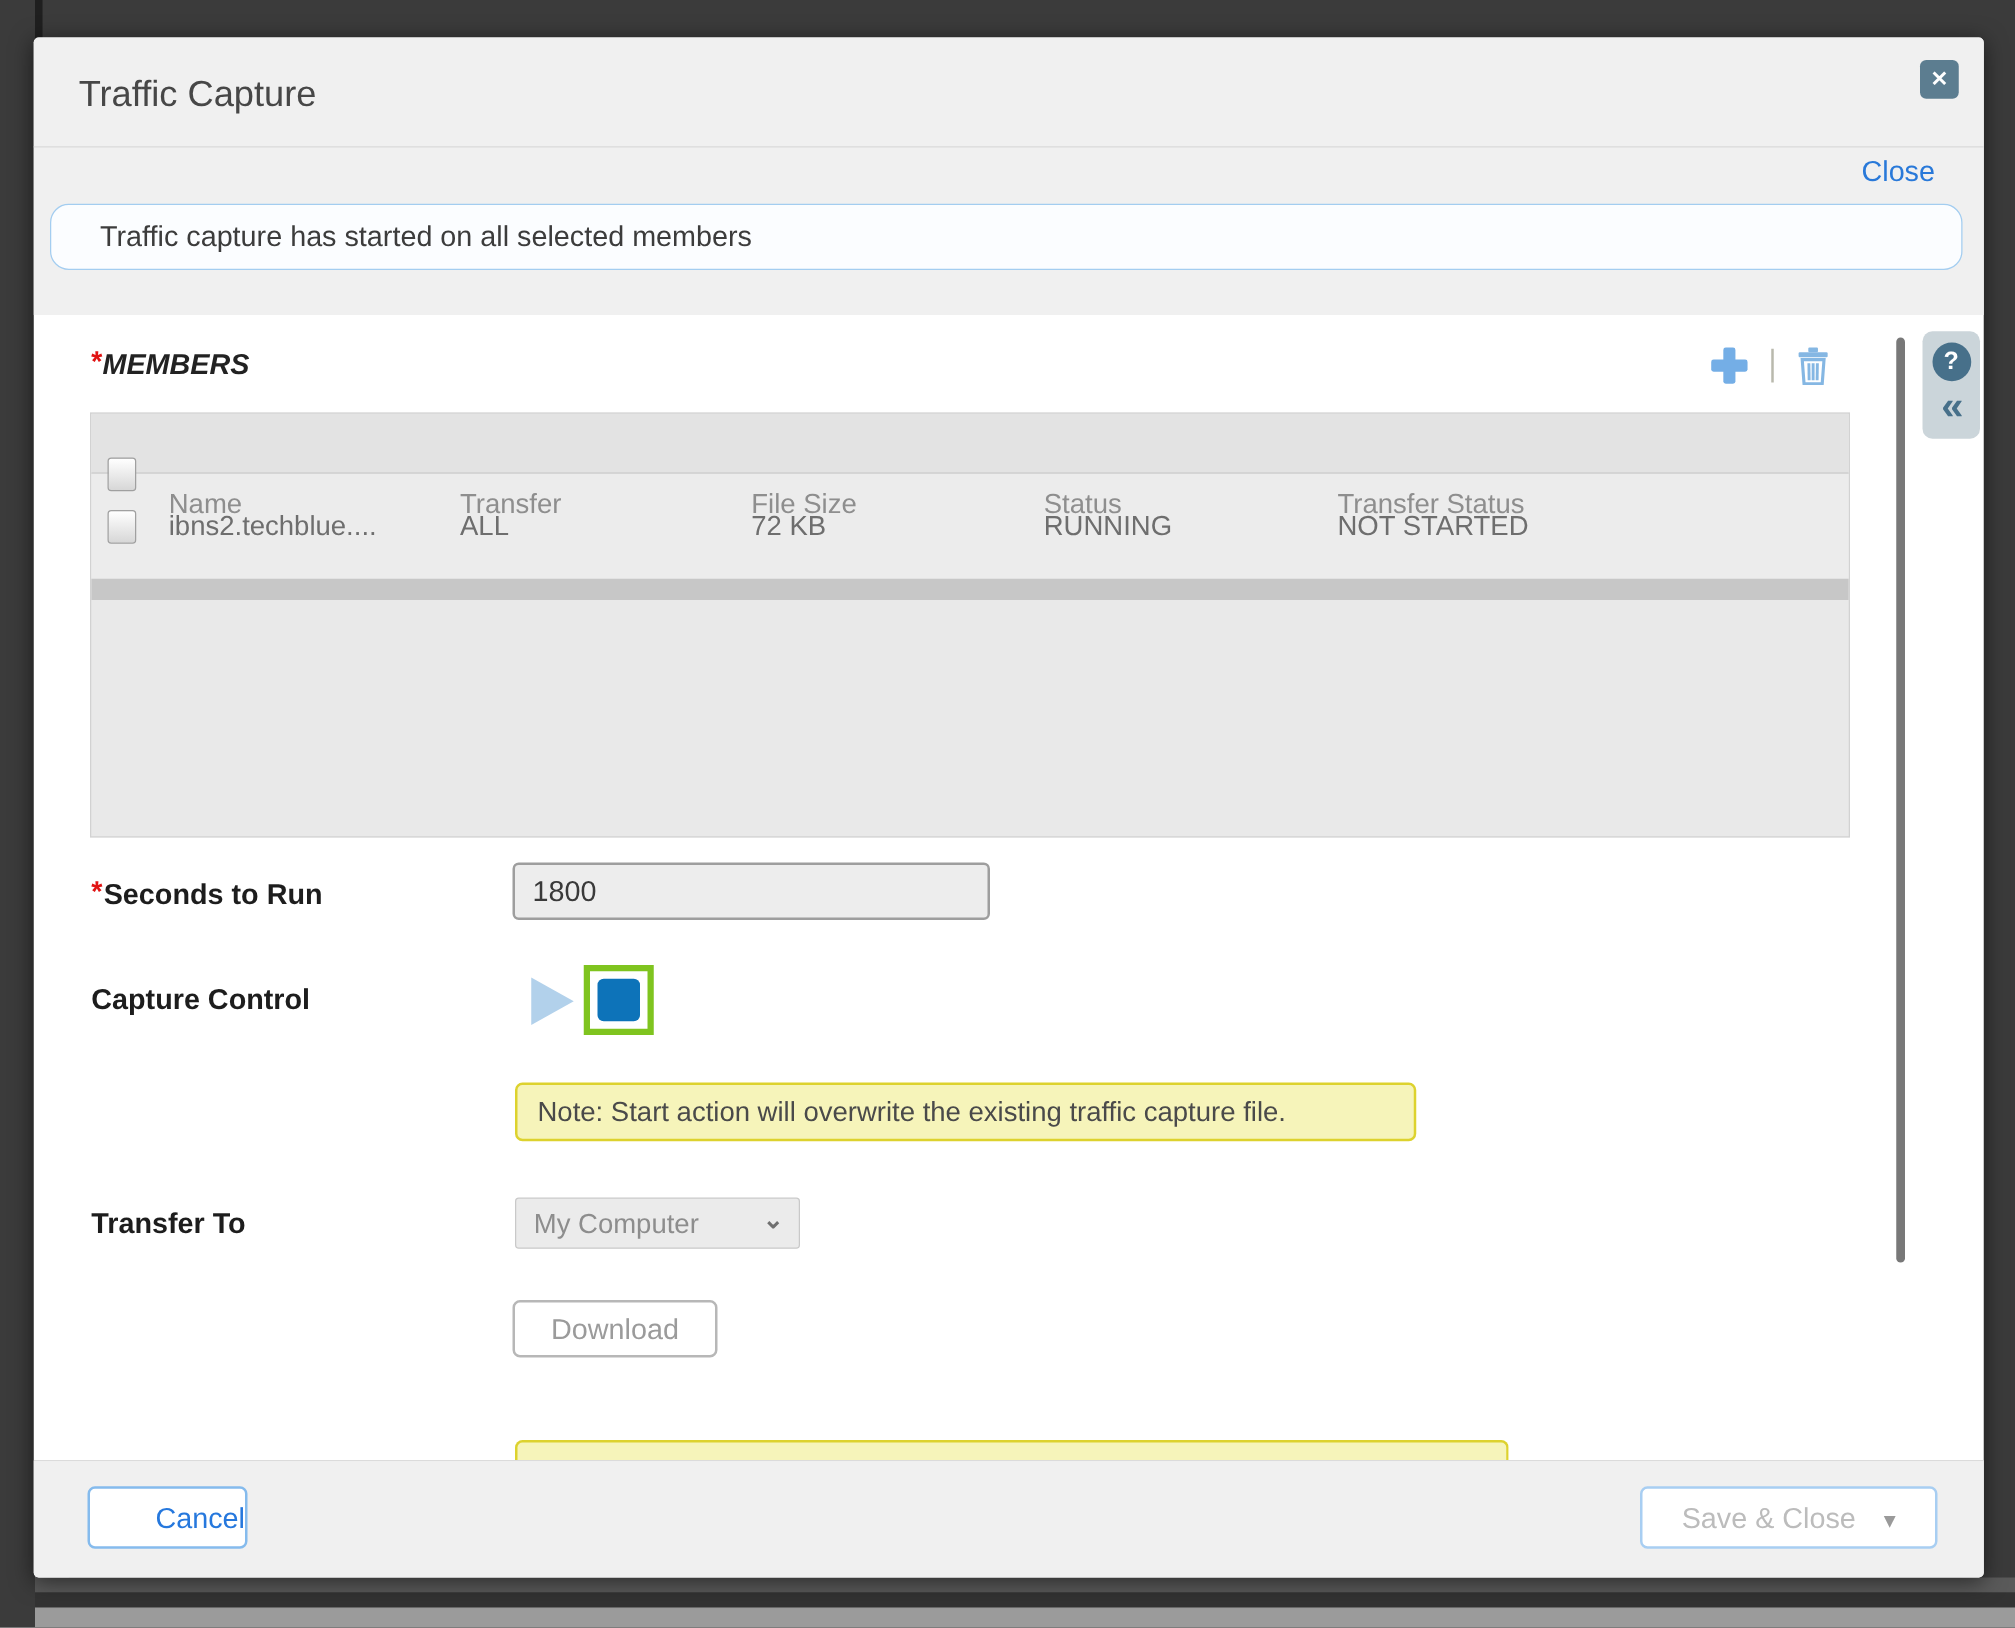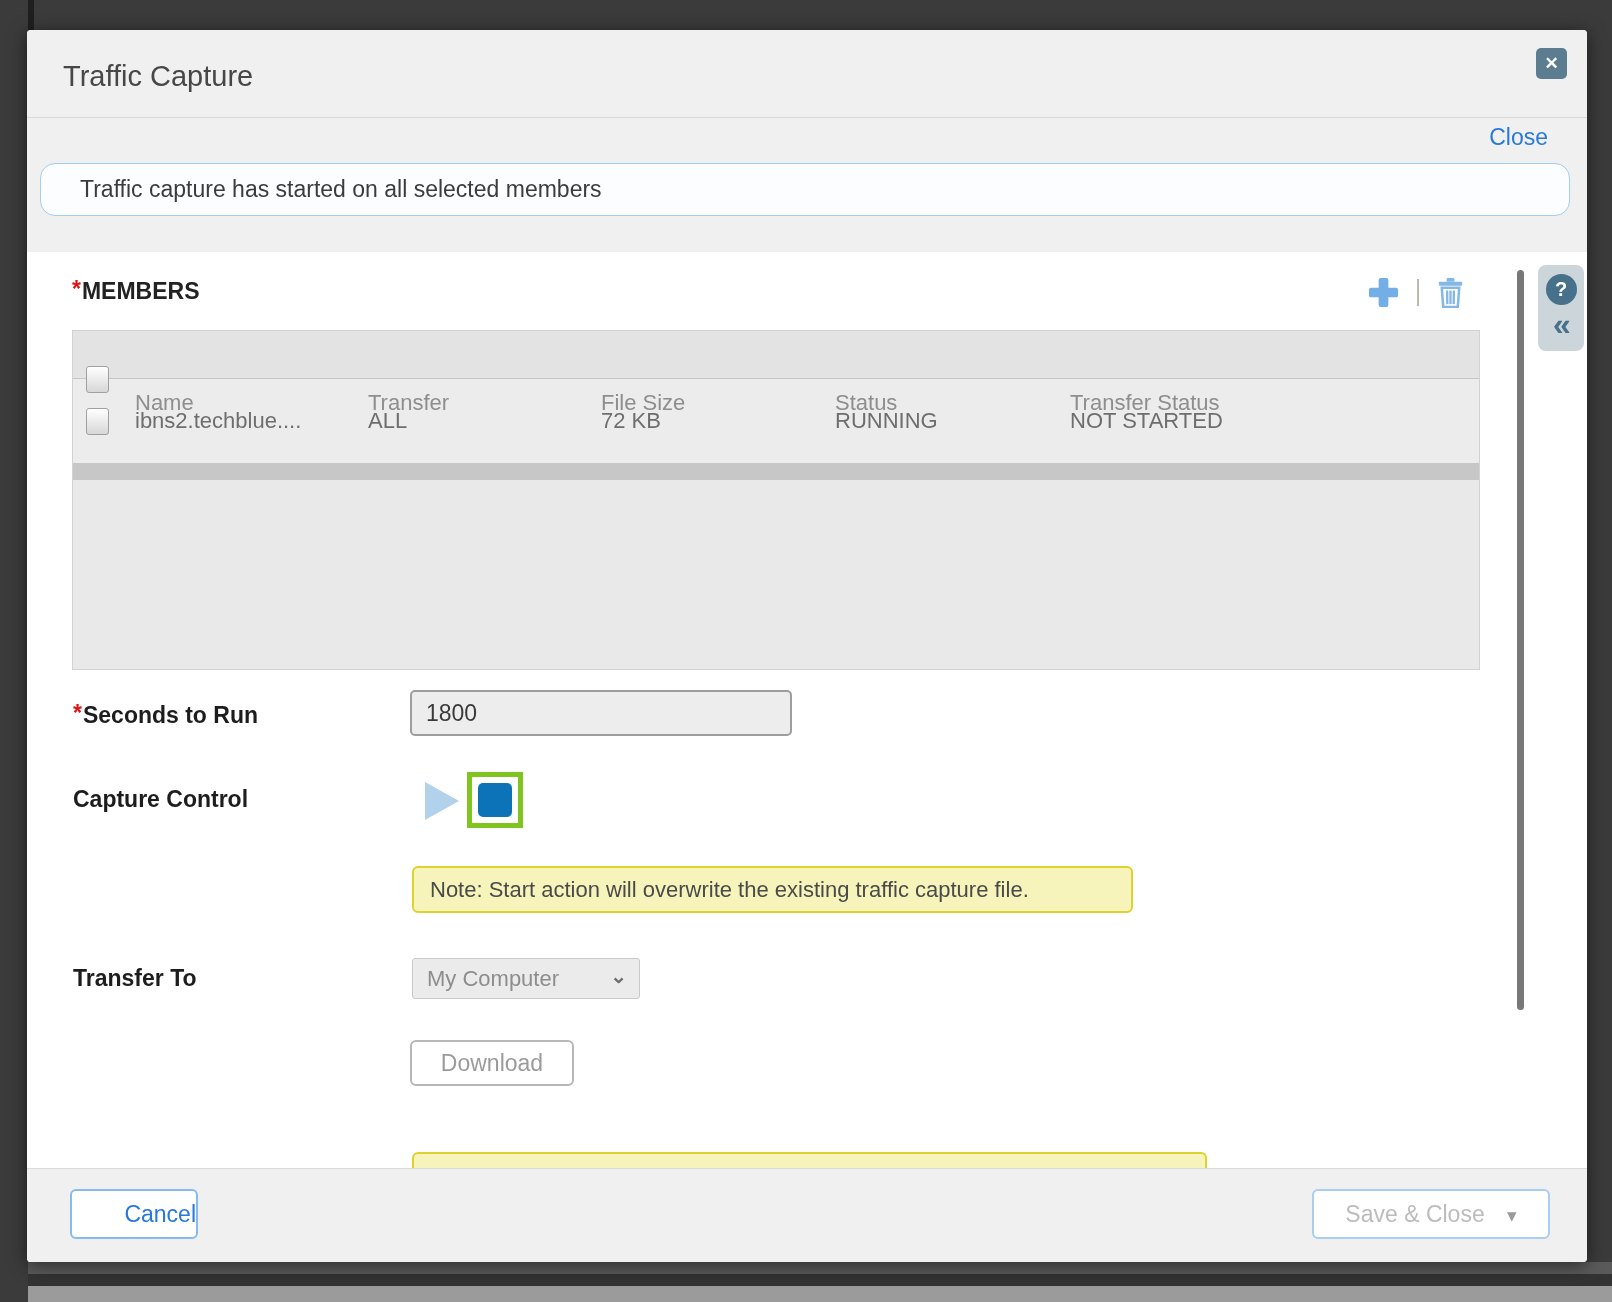"*MEMBERS" .members-label { font-style: none -> italic }
